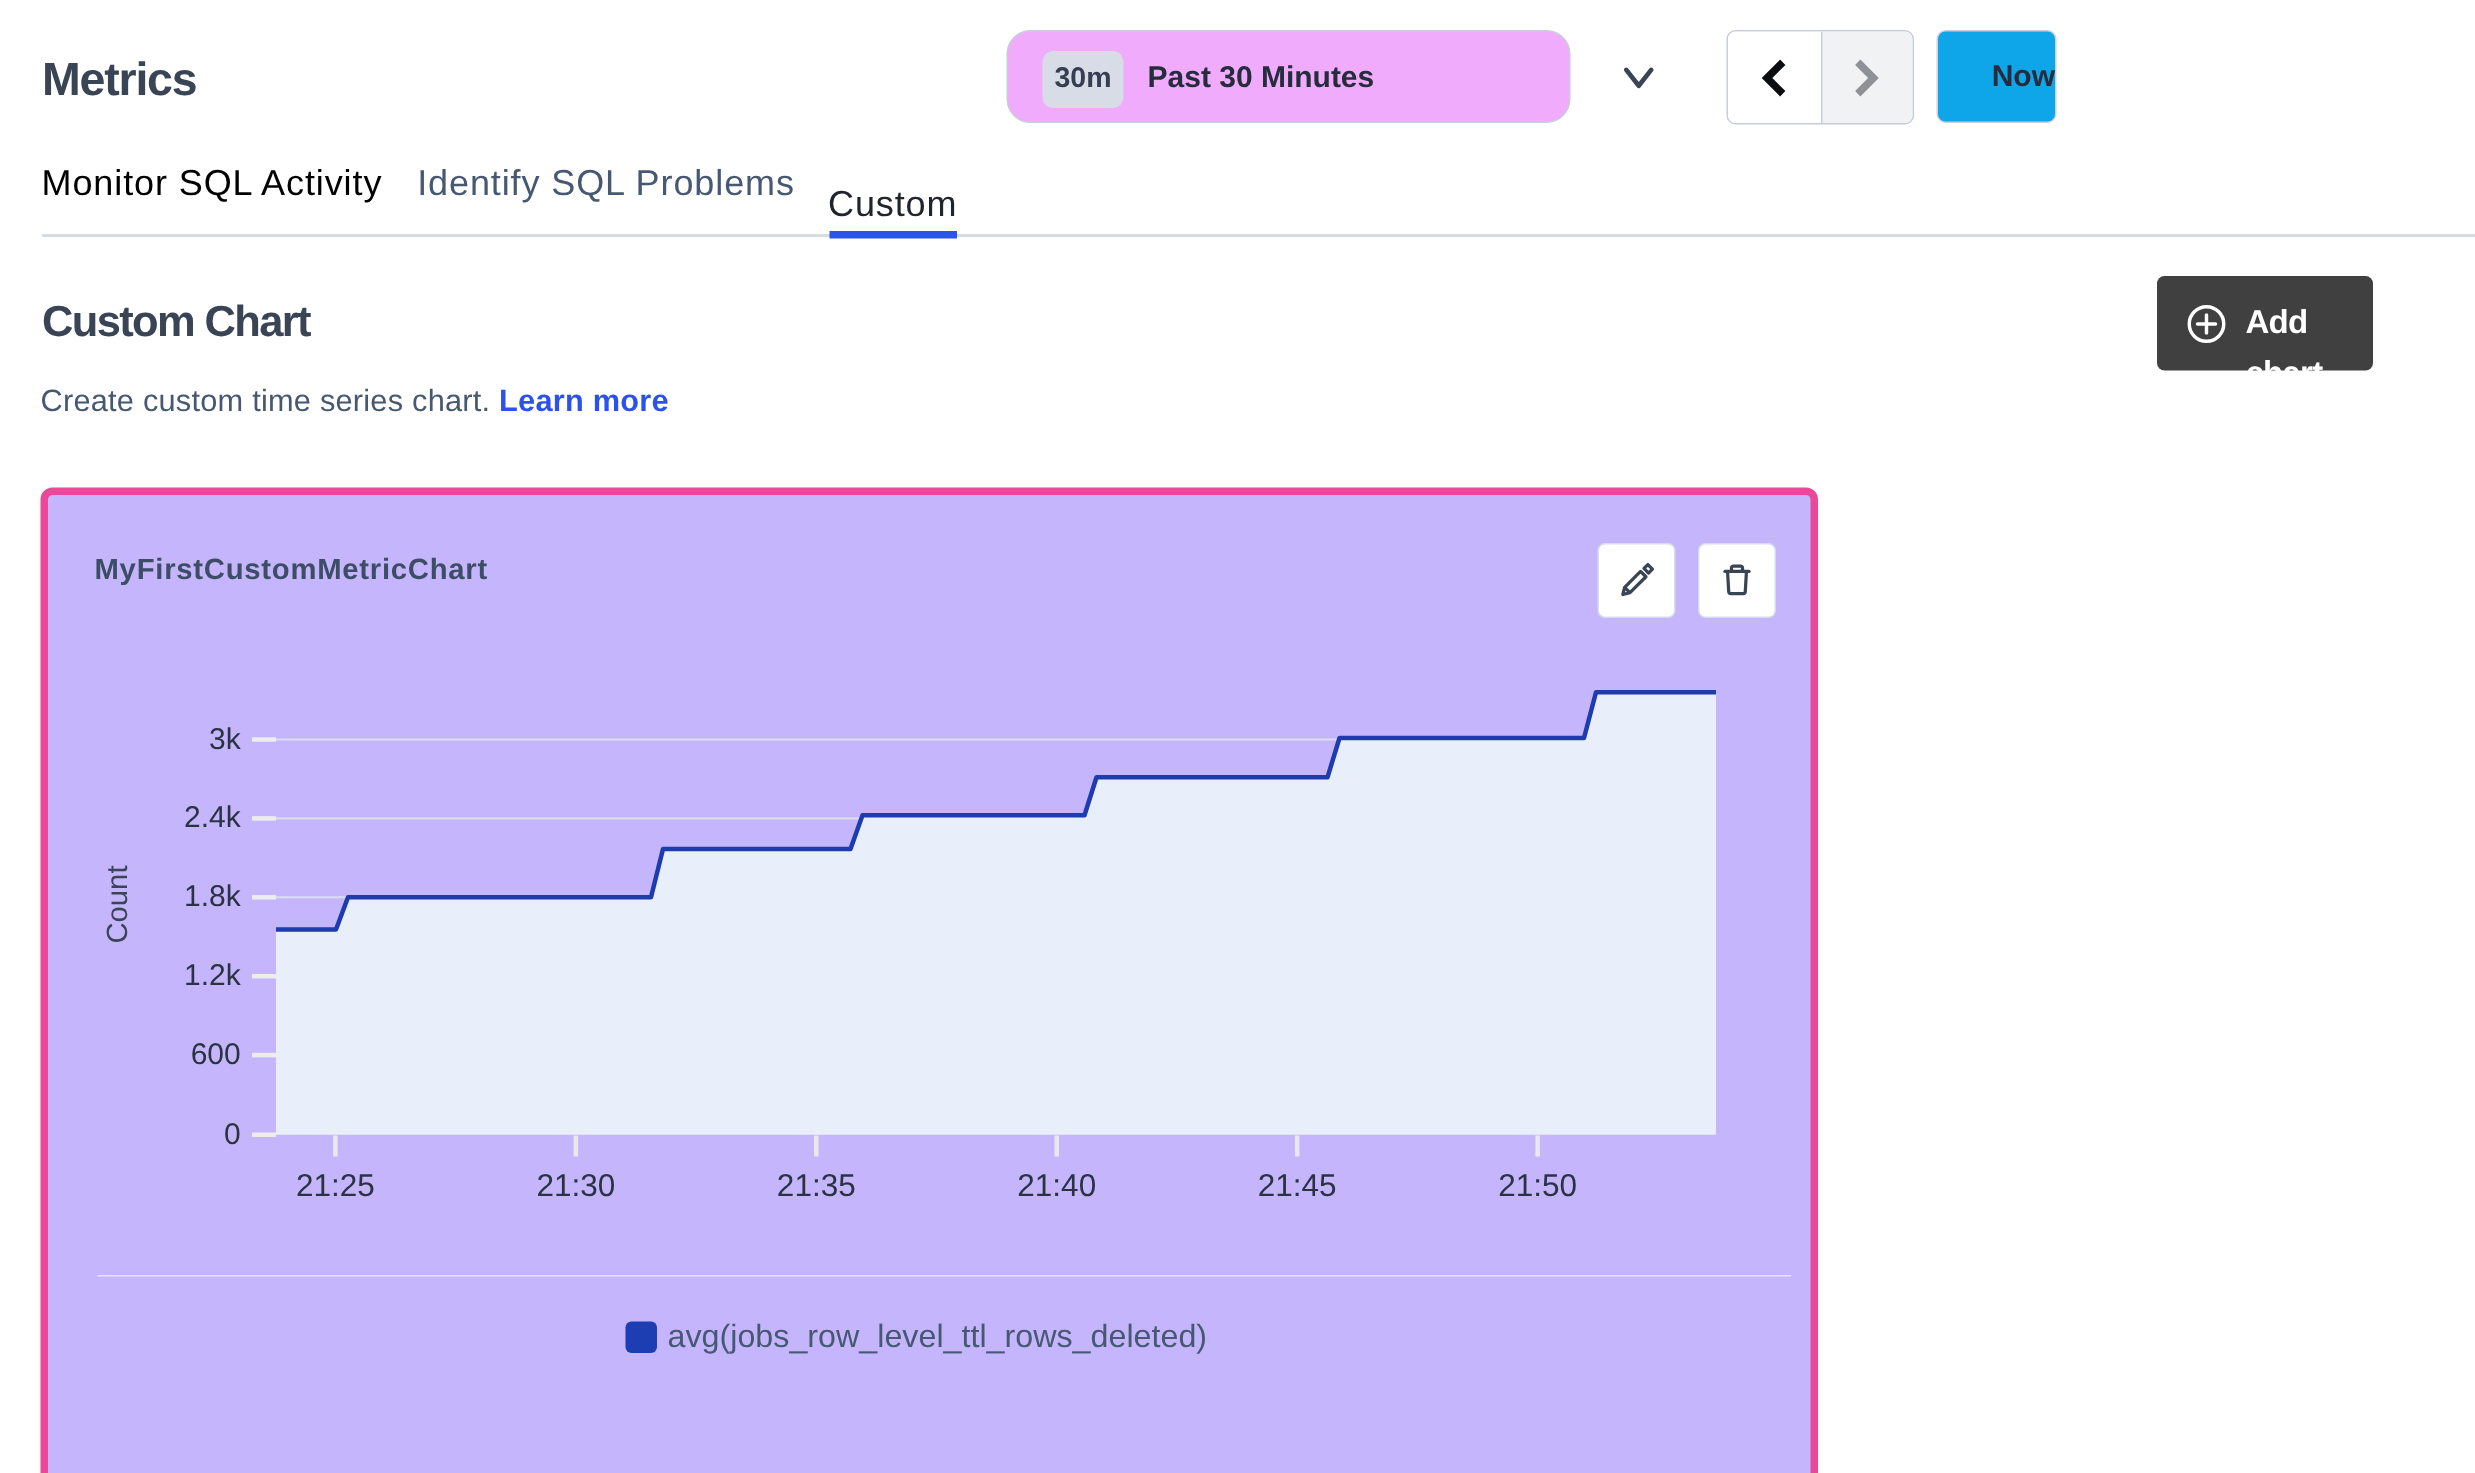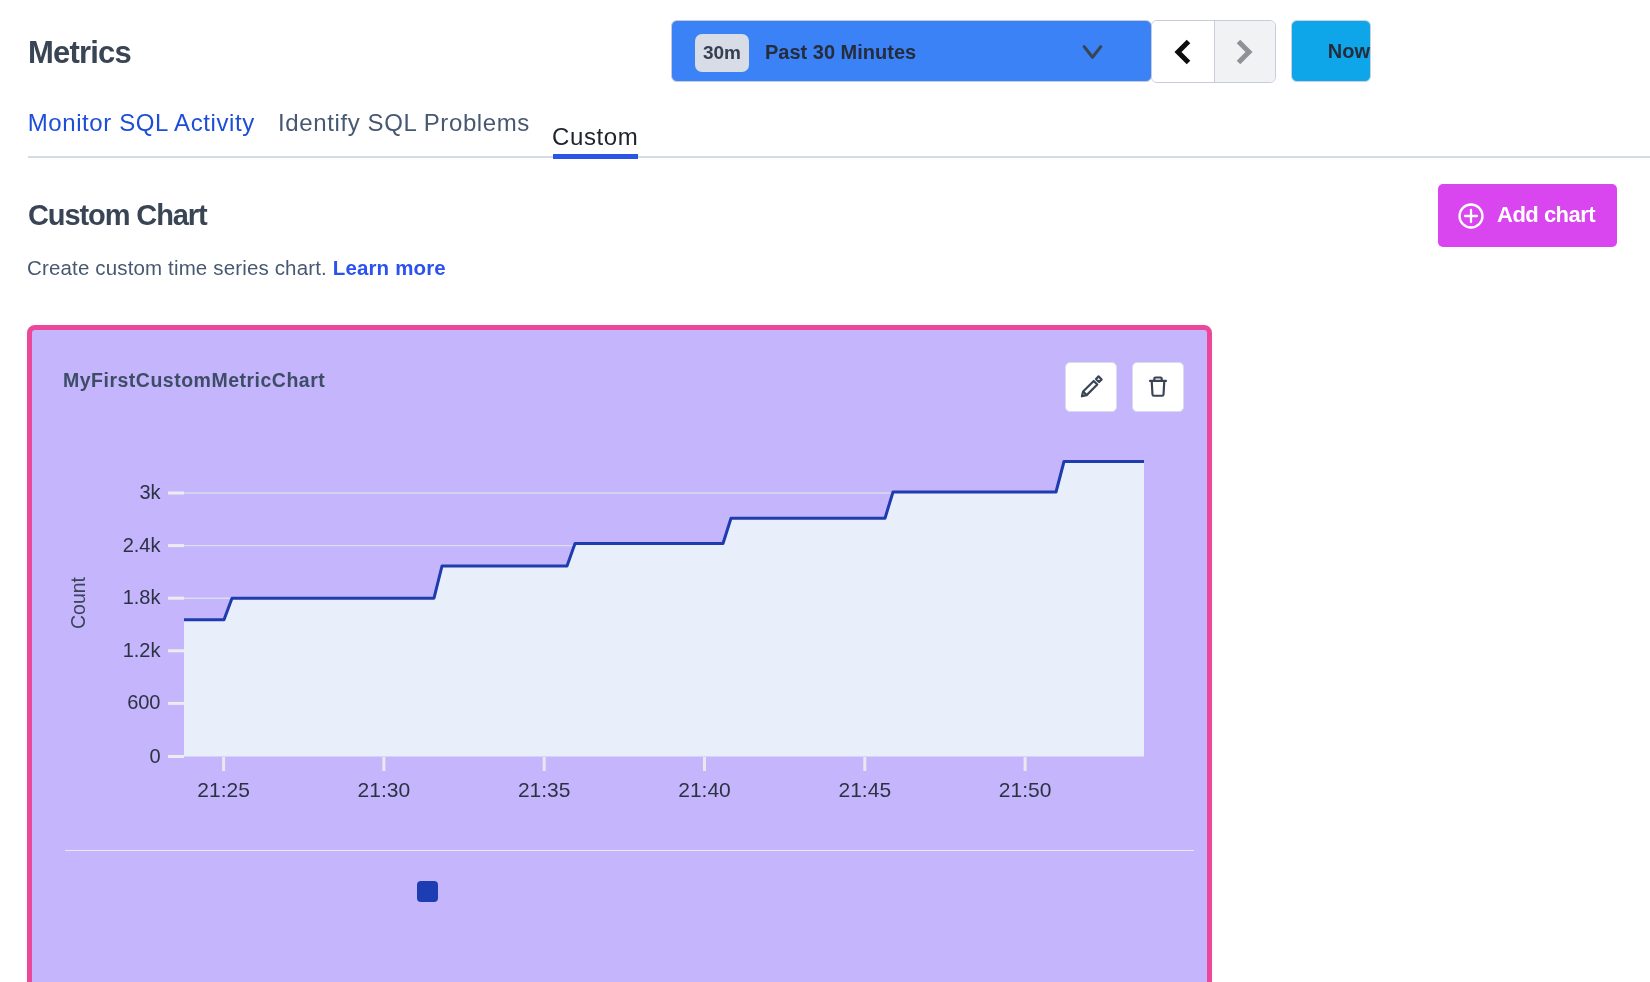"30m" div.abs { background: #3b82f6 -> #f0abfc; border-radius: 6px -> 16px; width: 481px -> 376px }
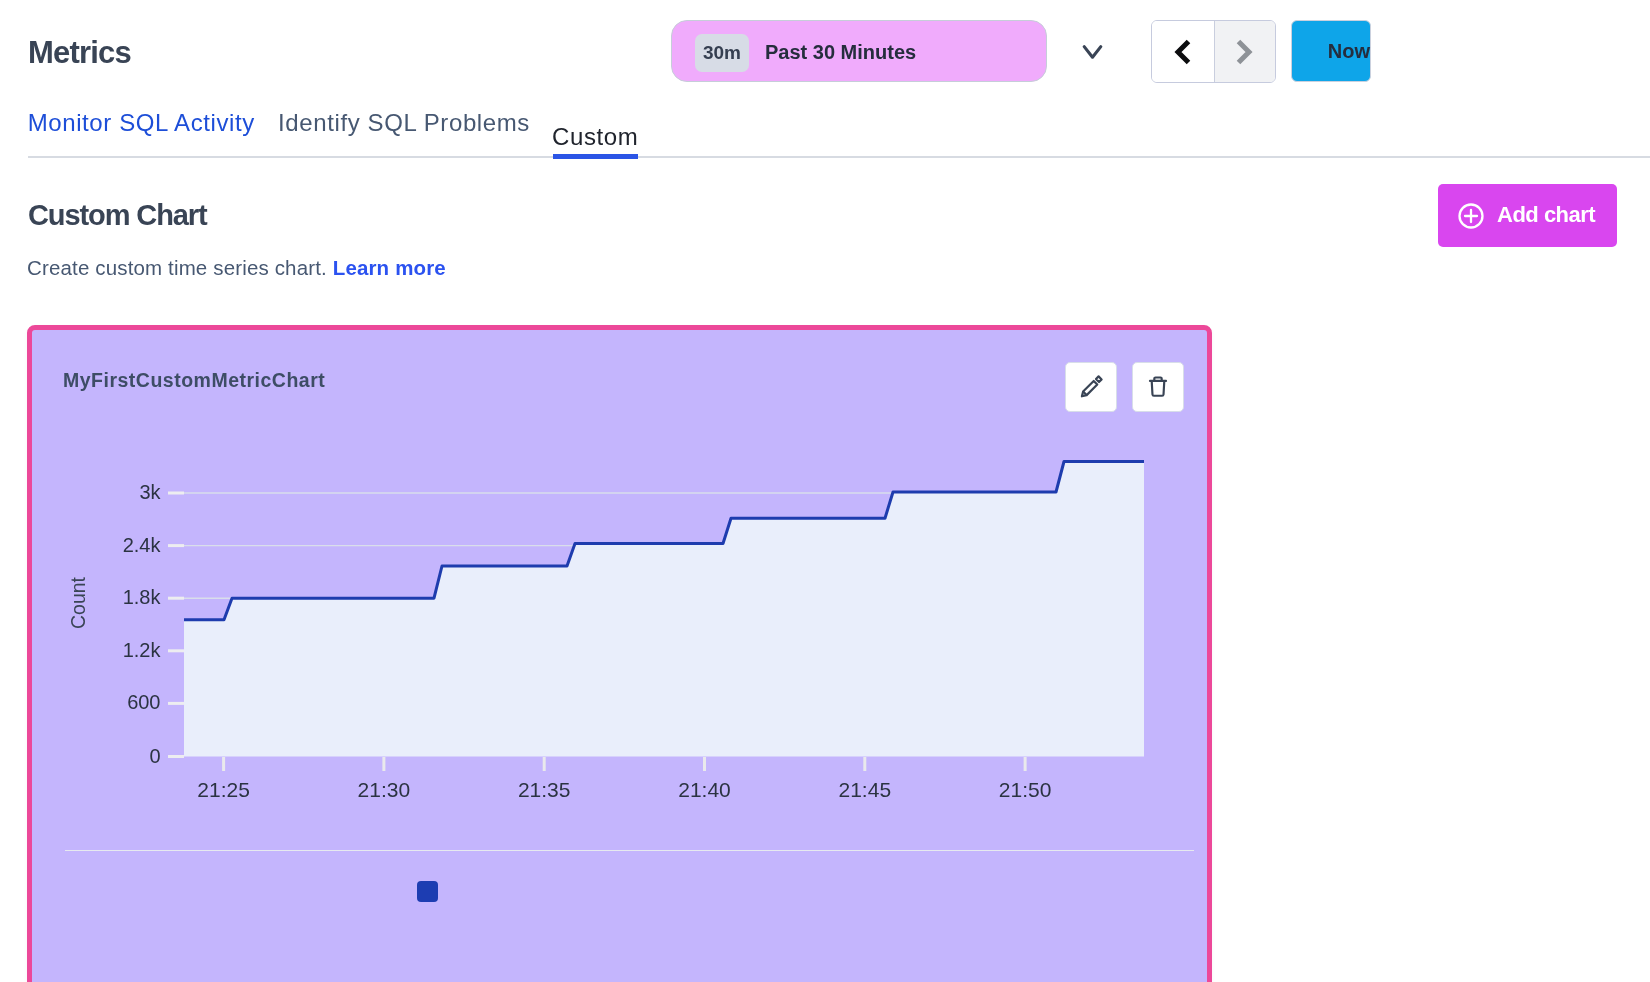"Monitor SQL Activity" div.abs { color: #1d4ed8 -> #000000 }
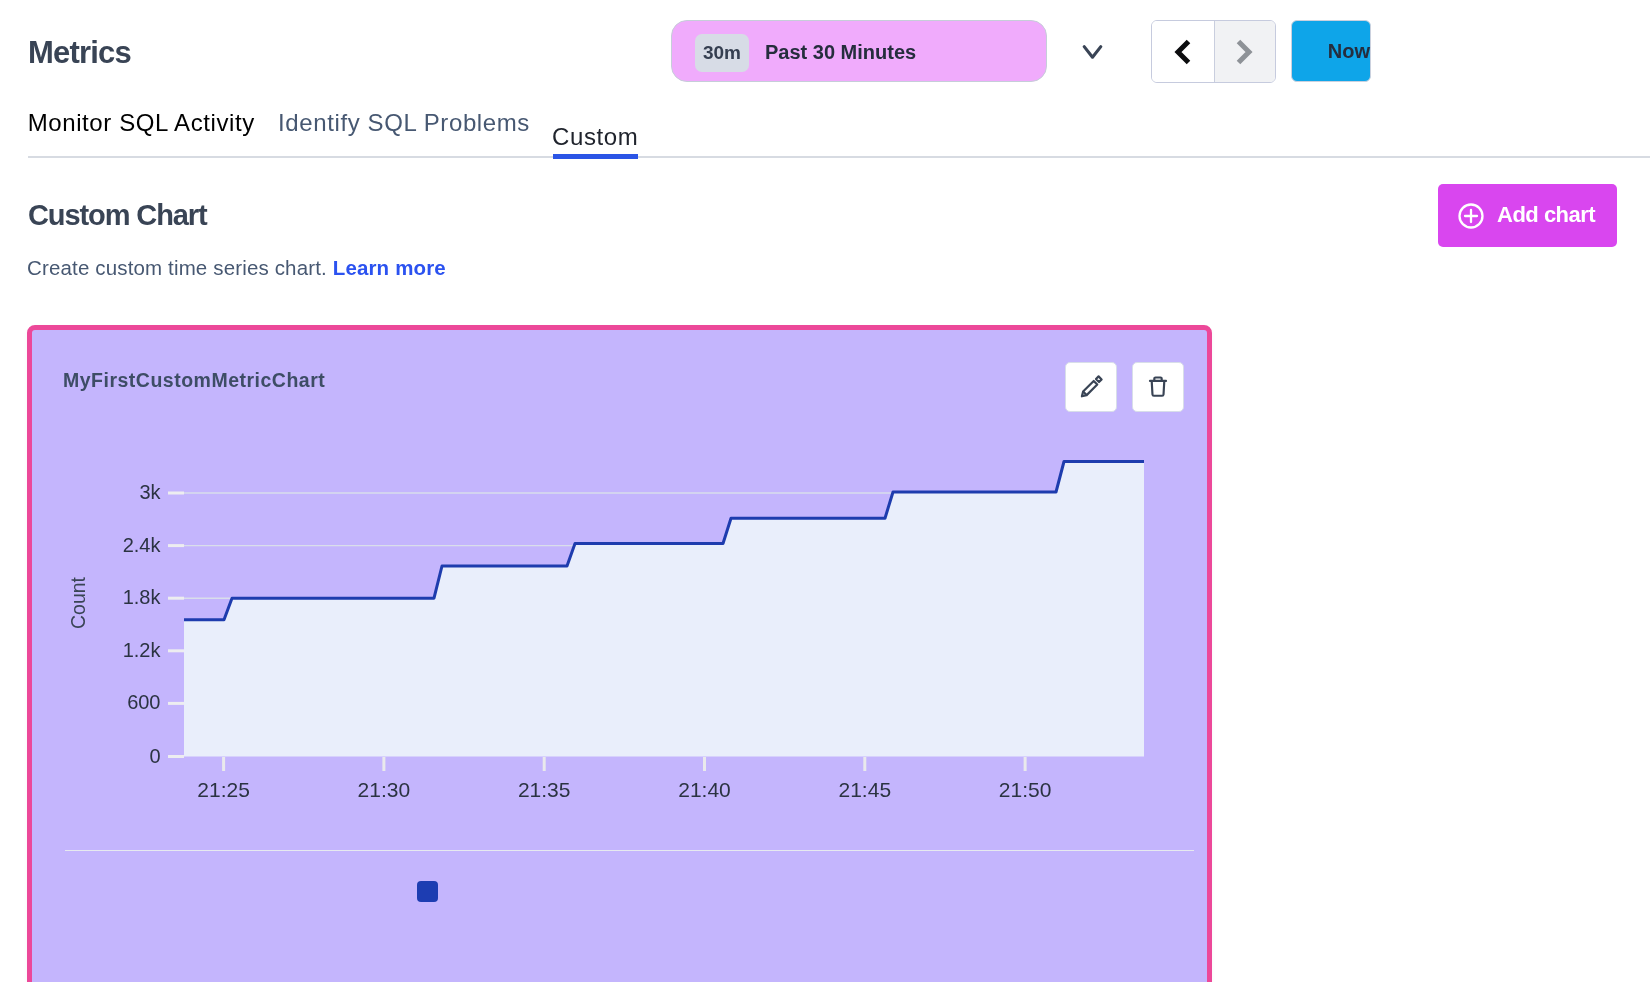"Add chart" div.abs { background: #d946ef -> #404040; width: 179px -> 144px }
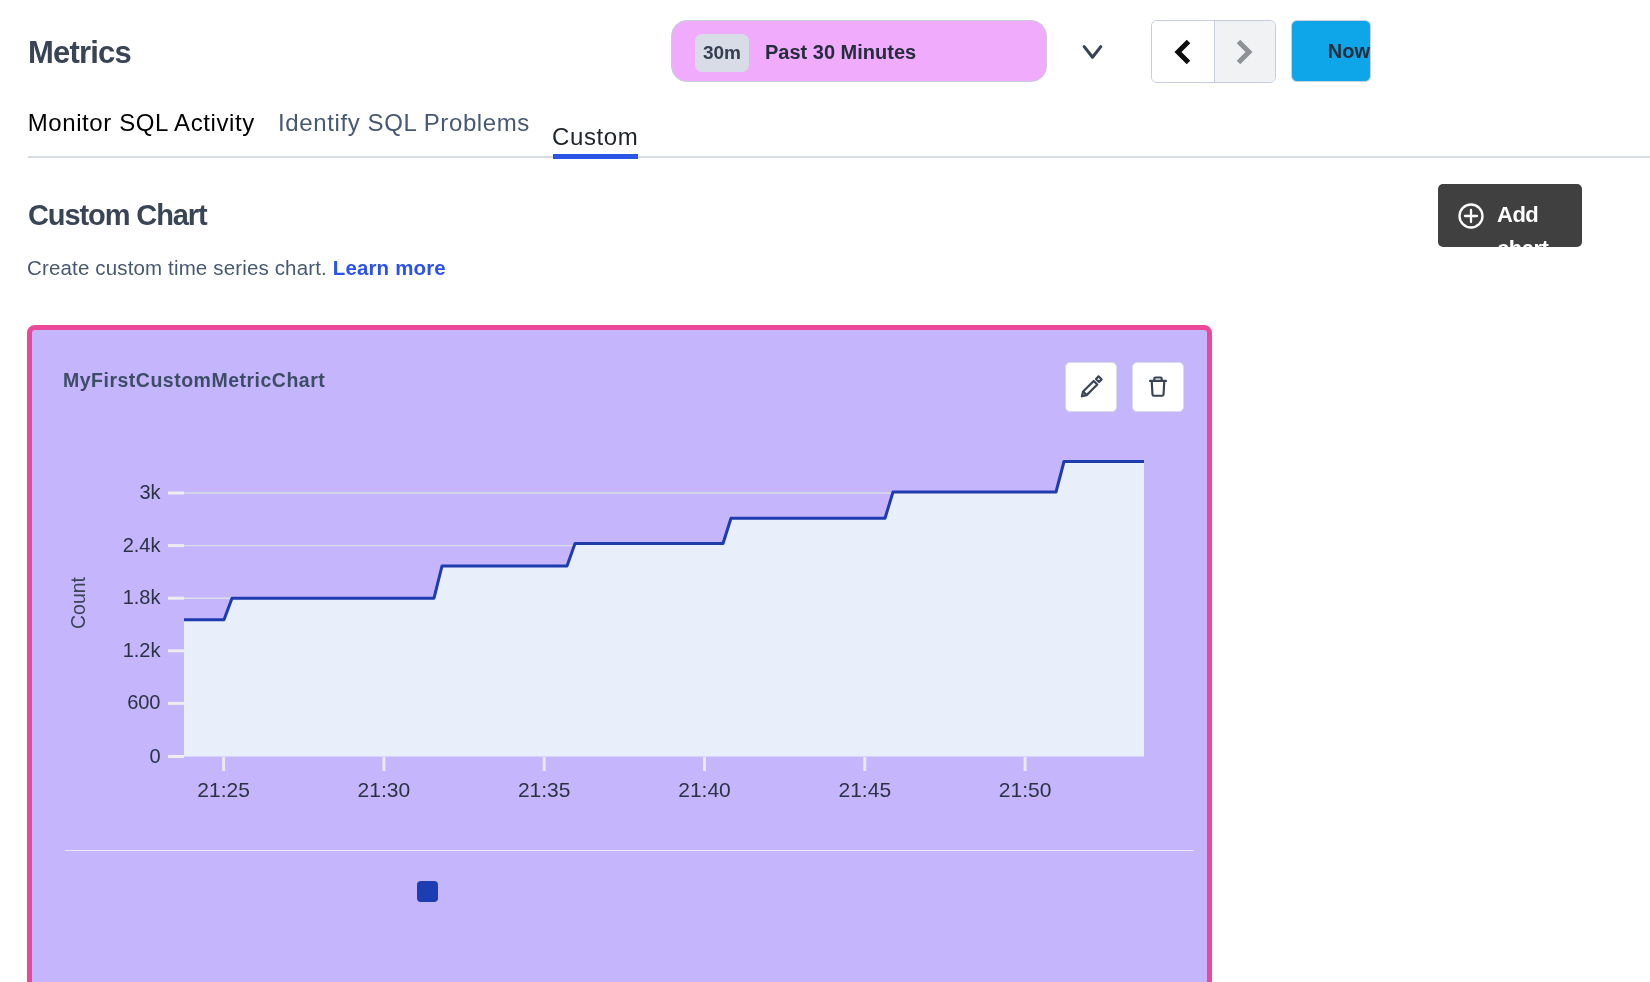"avg(jobs_row_level_ttl_rows_deleted)" div.abs { html: none -> <div>avg(jobs_row_level_ttl_rows_deleted)</div> }
